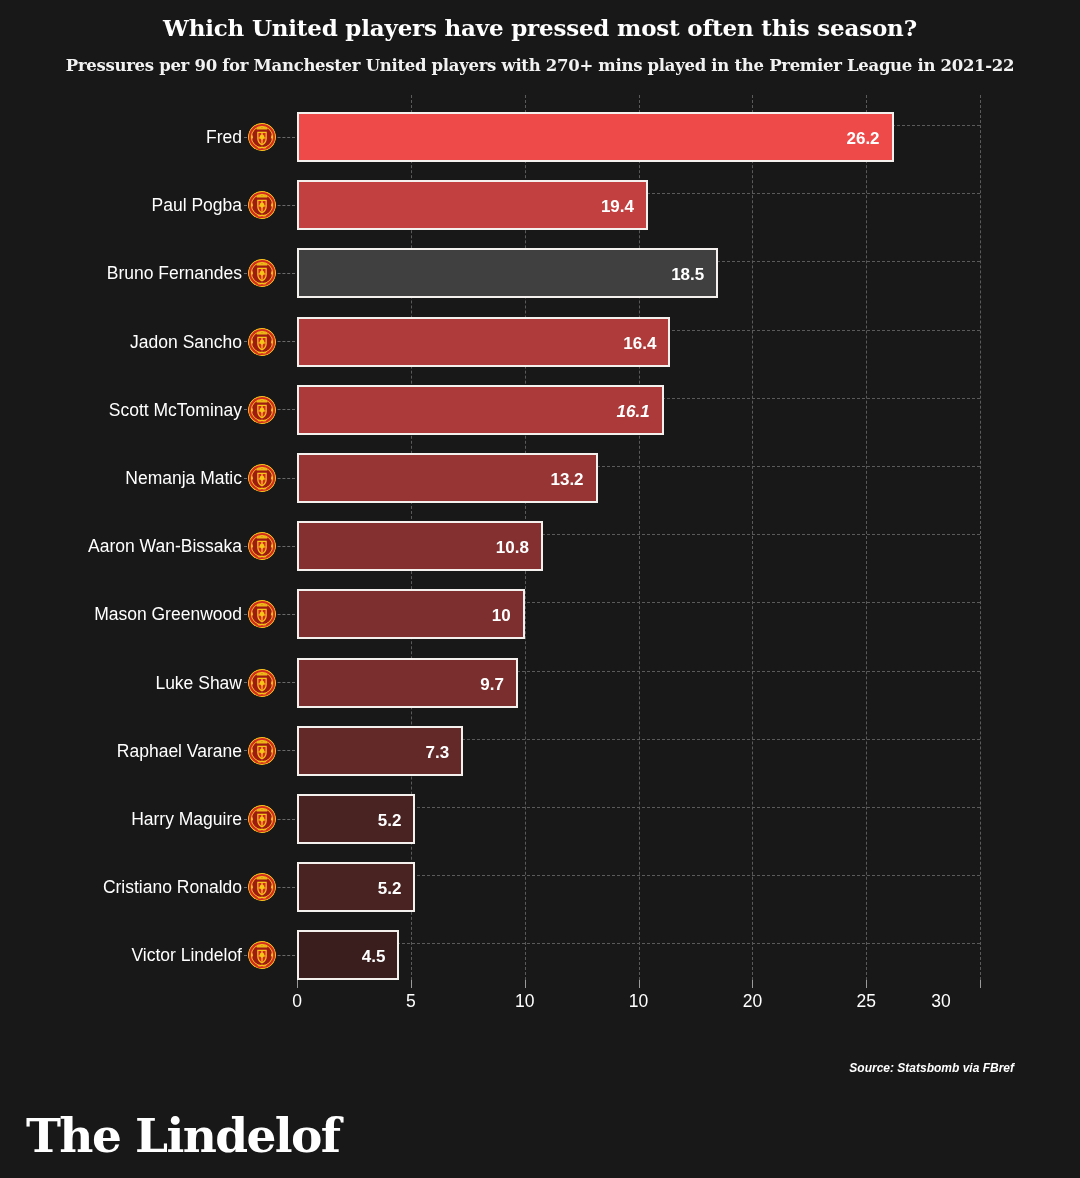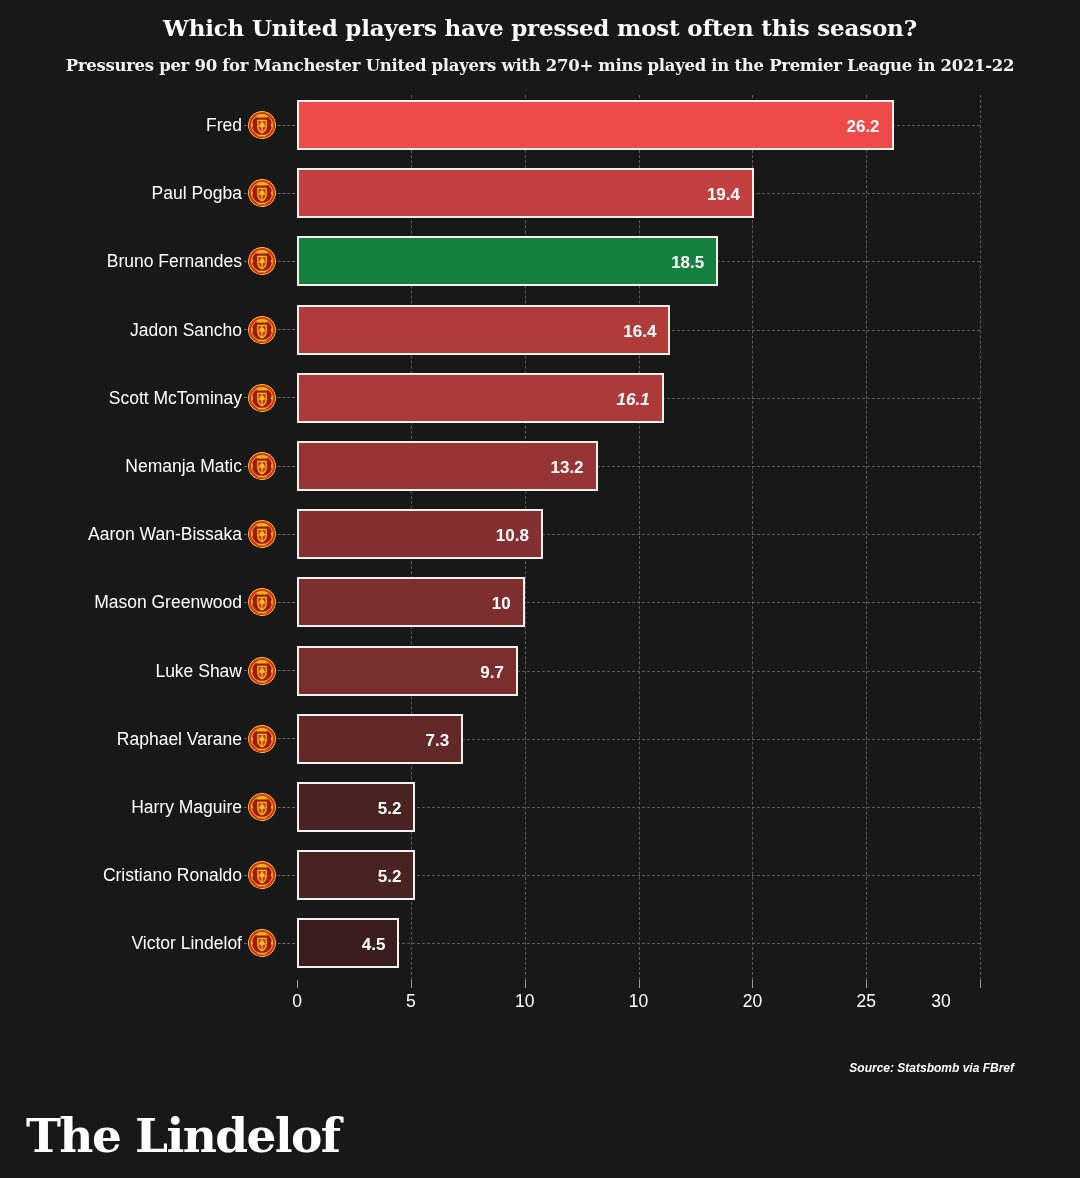"Fred" .rows { top: 0 -> 12px }
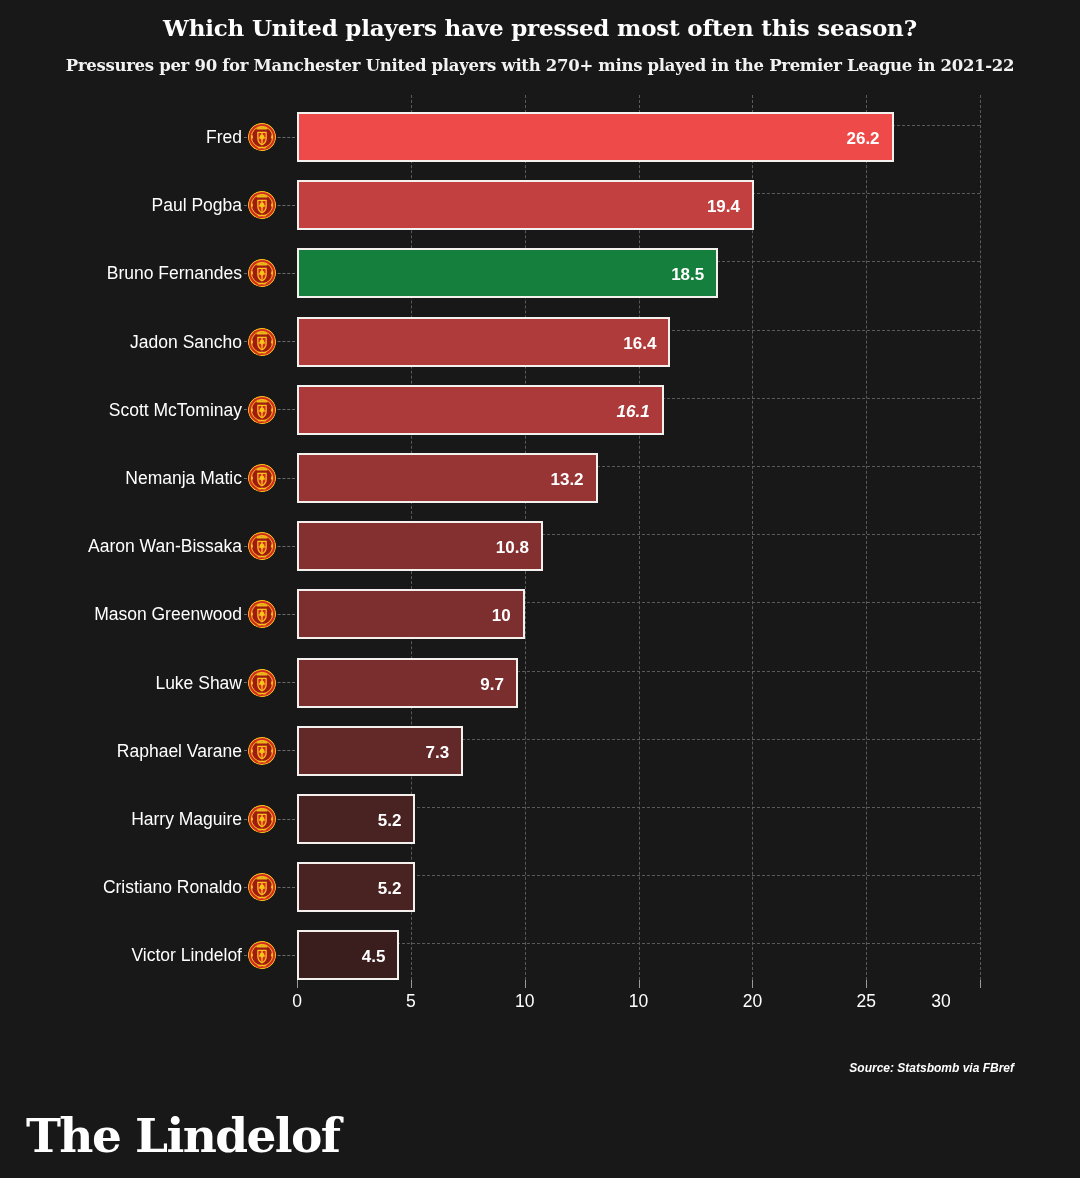"19.4" div.bar { width: 457px -> 351px }
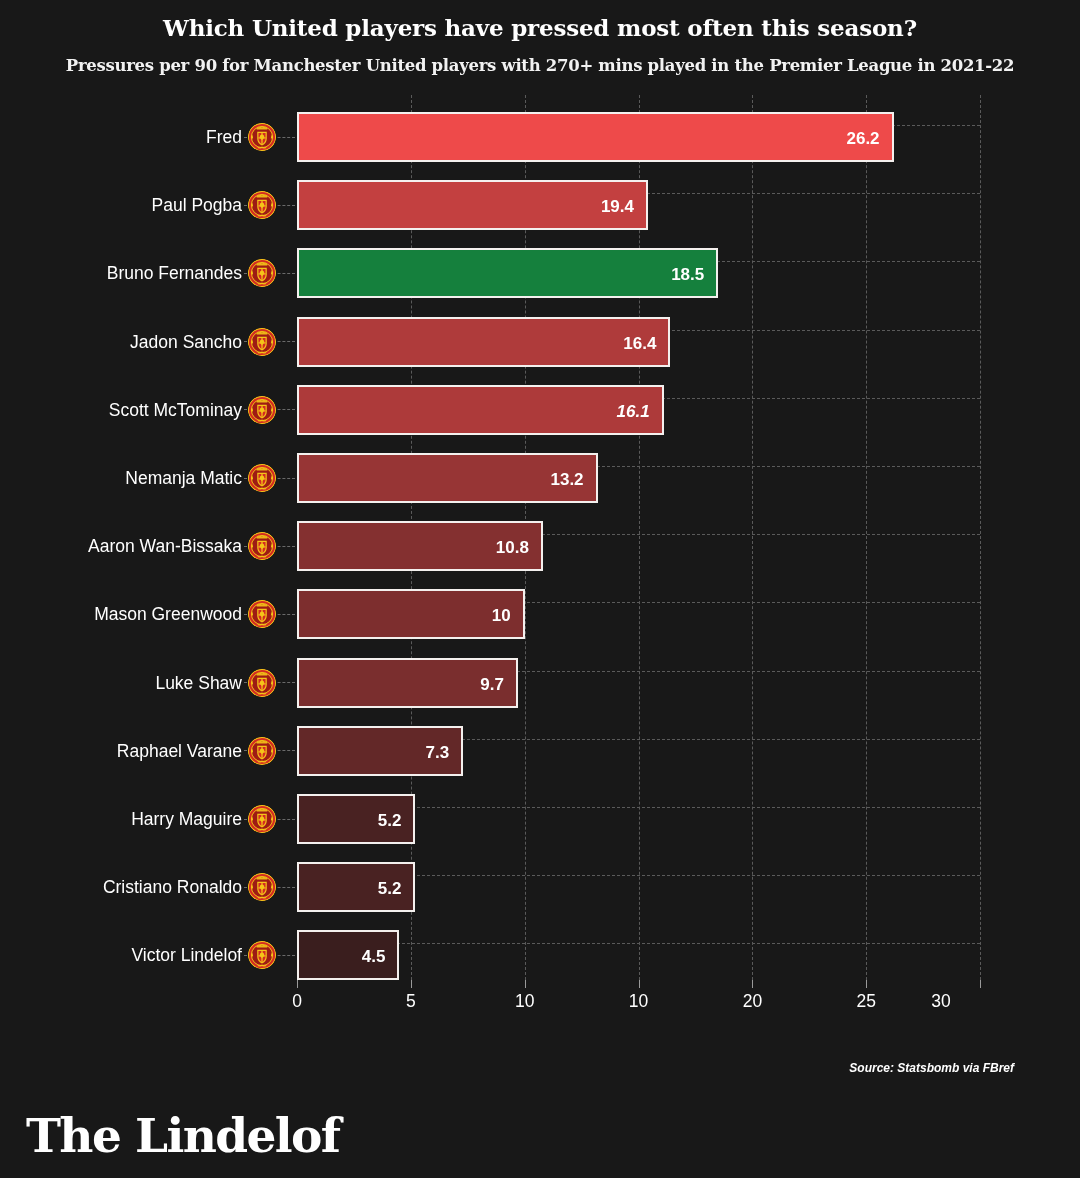"18.5" div.bar { background: #15803d -> #404040 }
